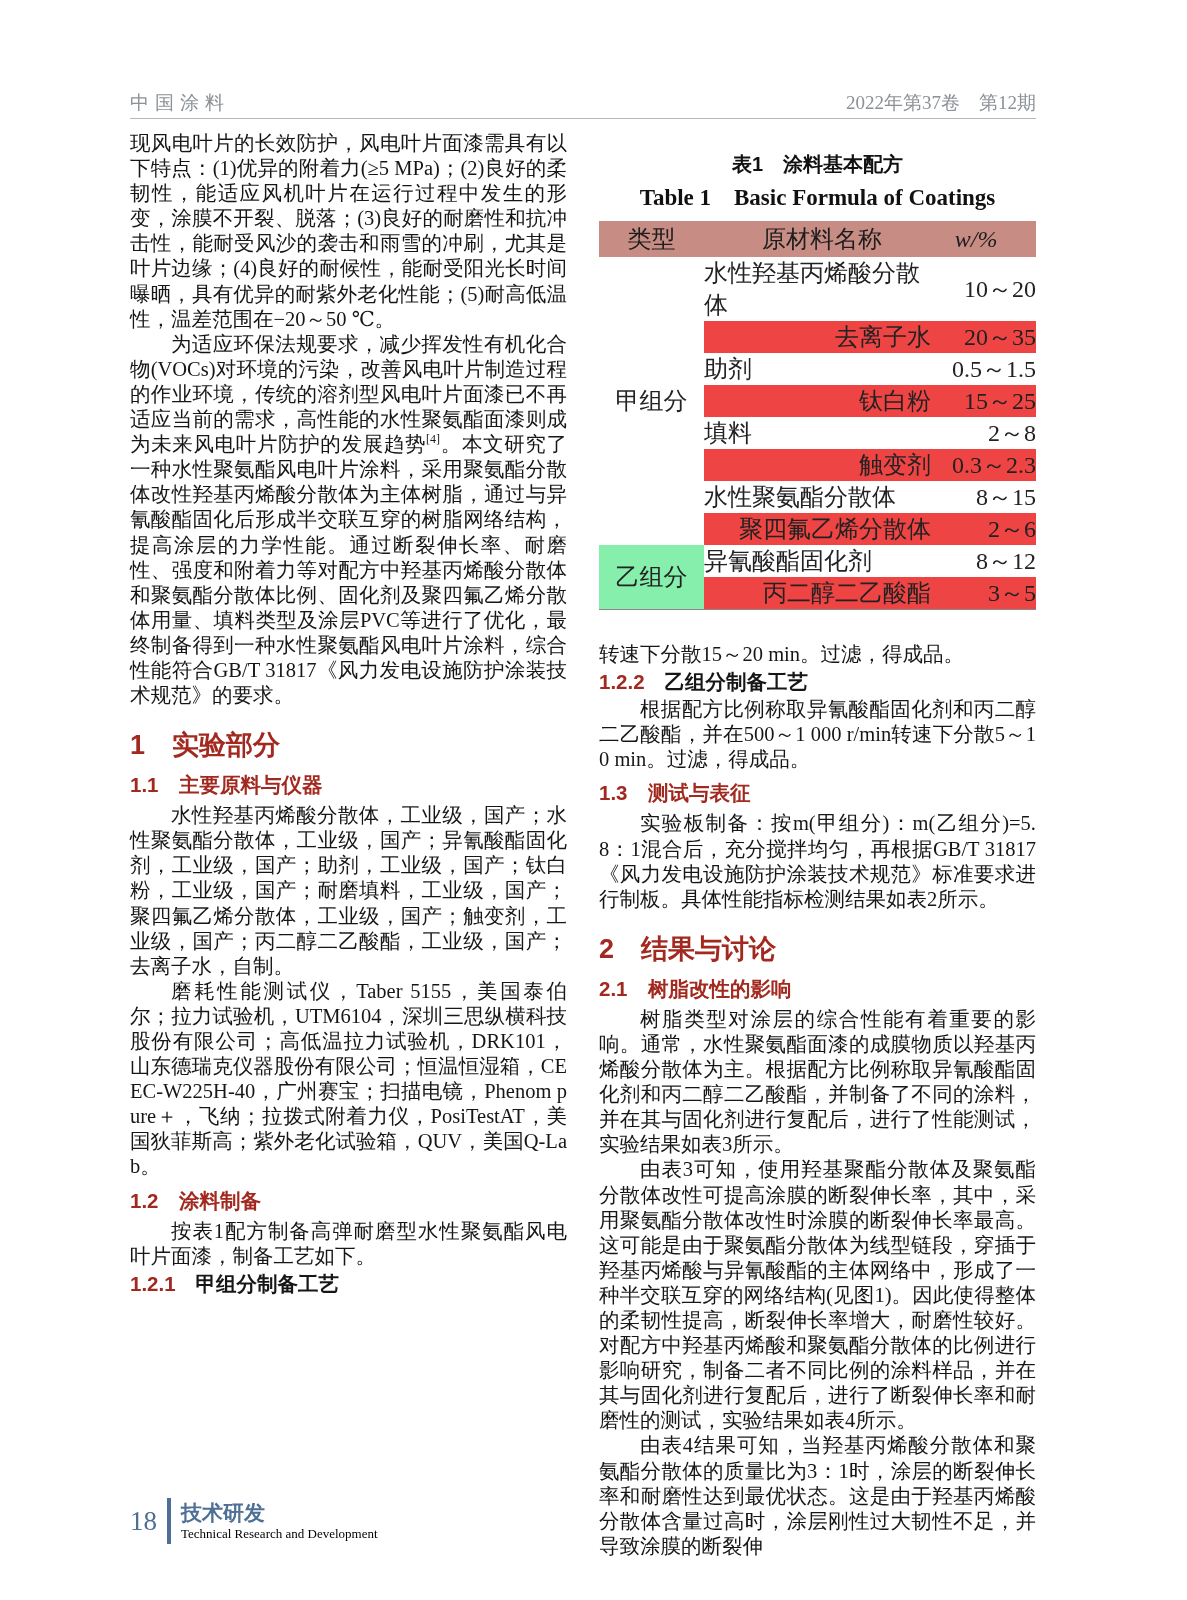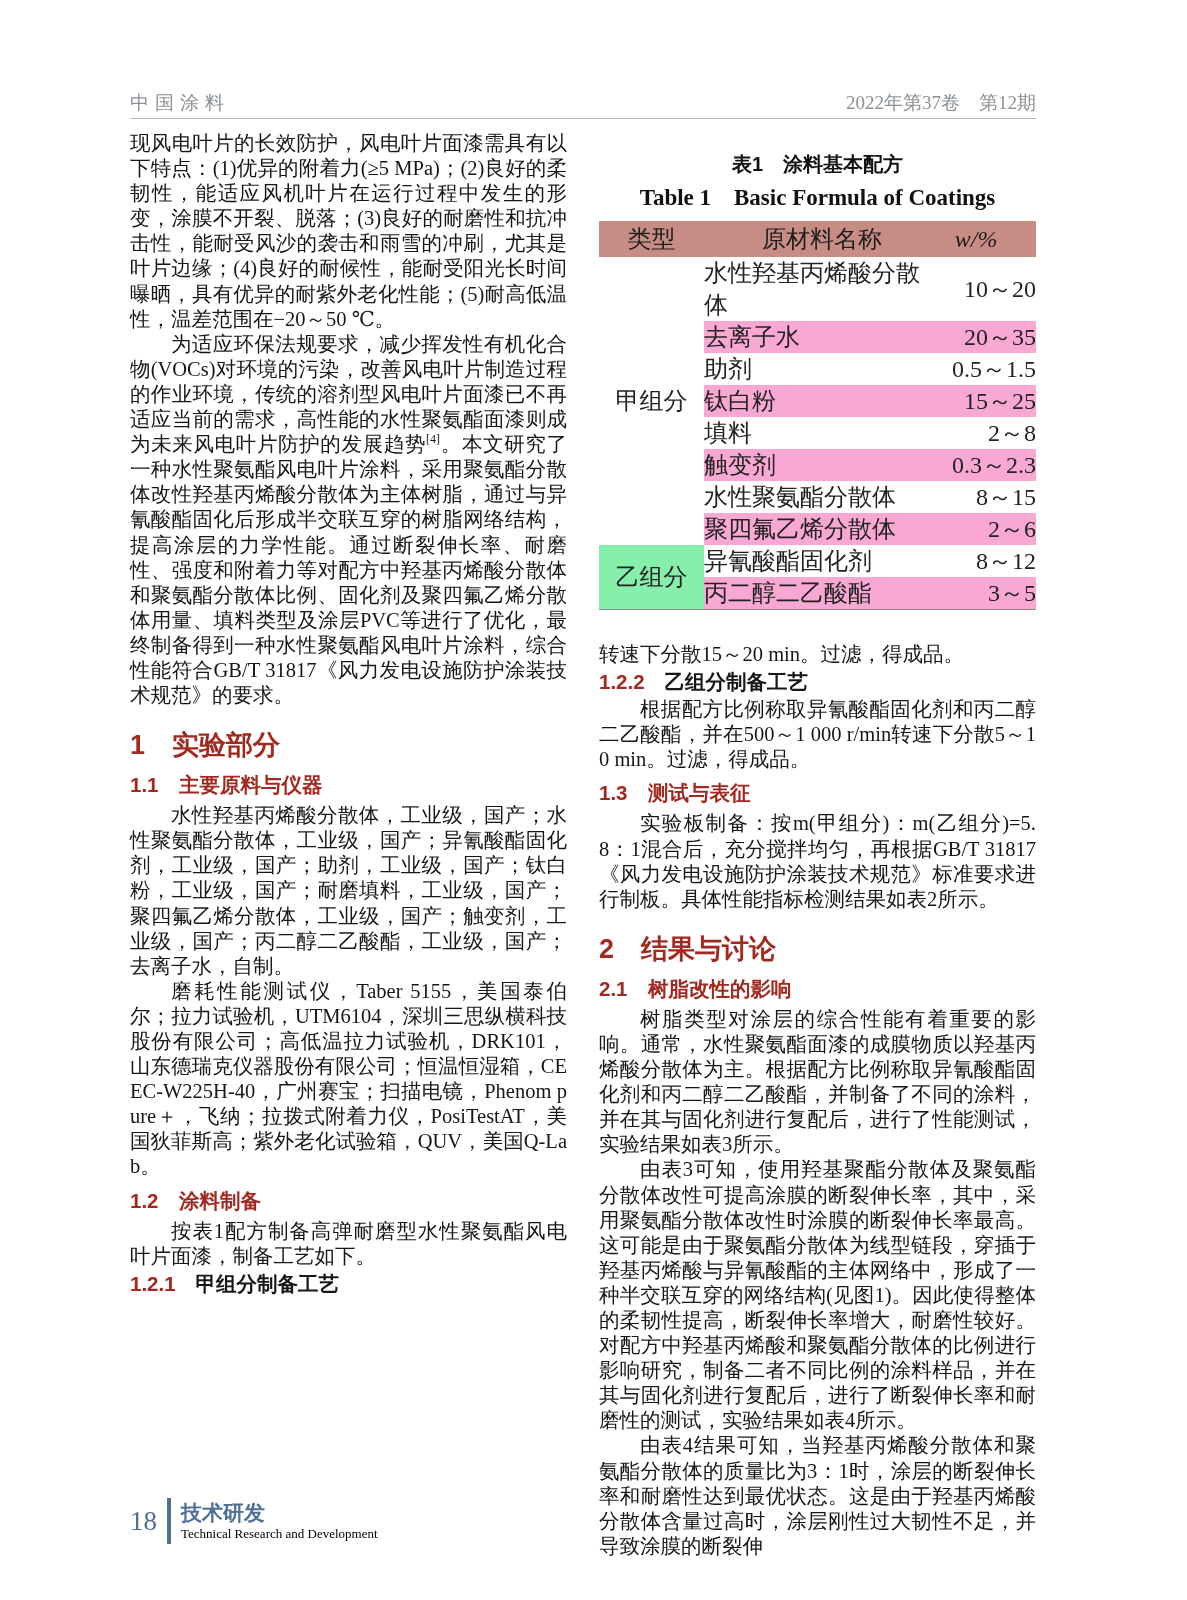"去离子水" tr.stripe td.cell-name,tr.stripe td.cell-val { background: #f9a8d4 -> #ef4444; text-align: none -> right }
